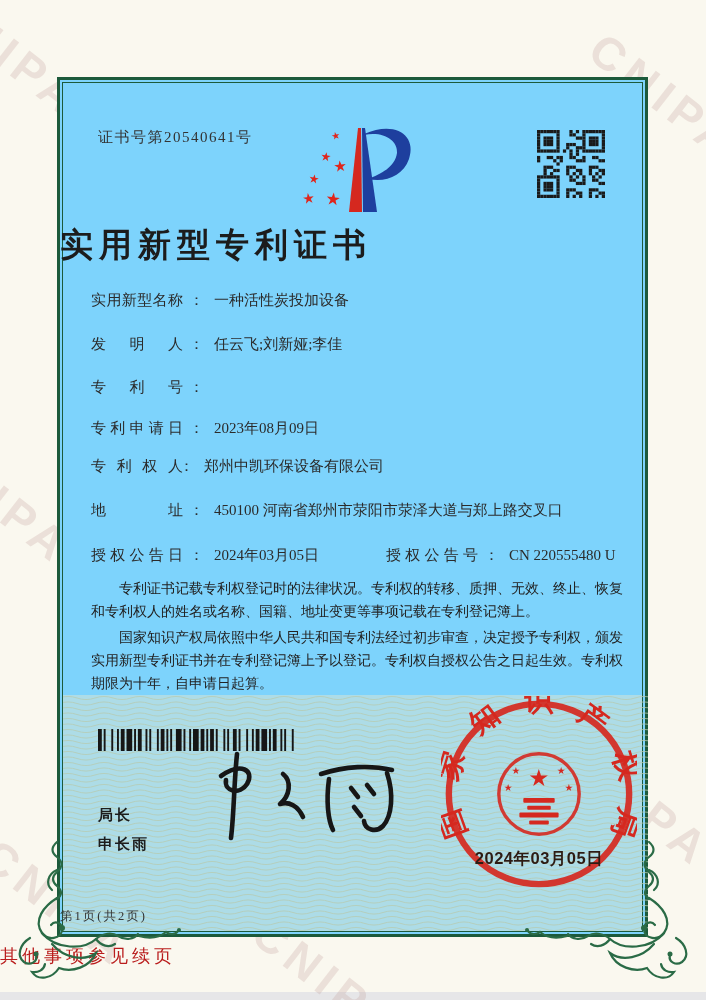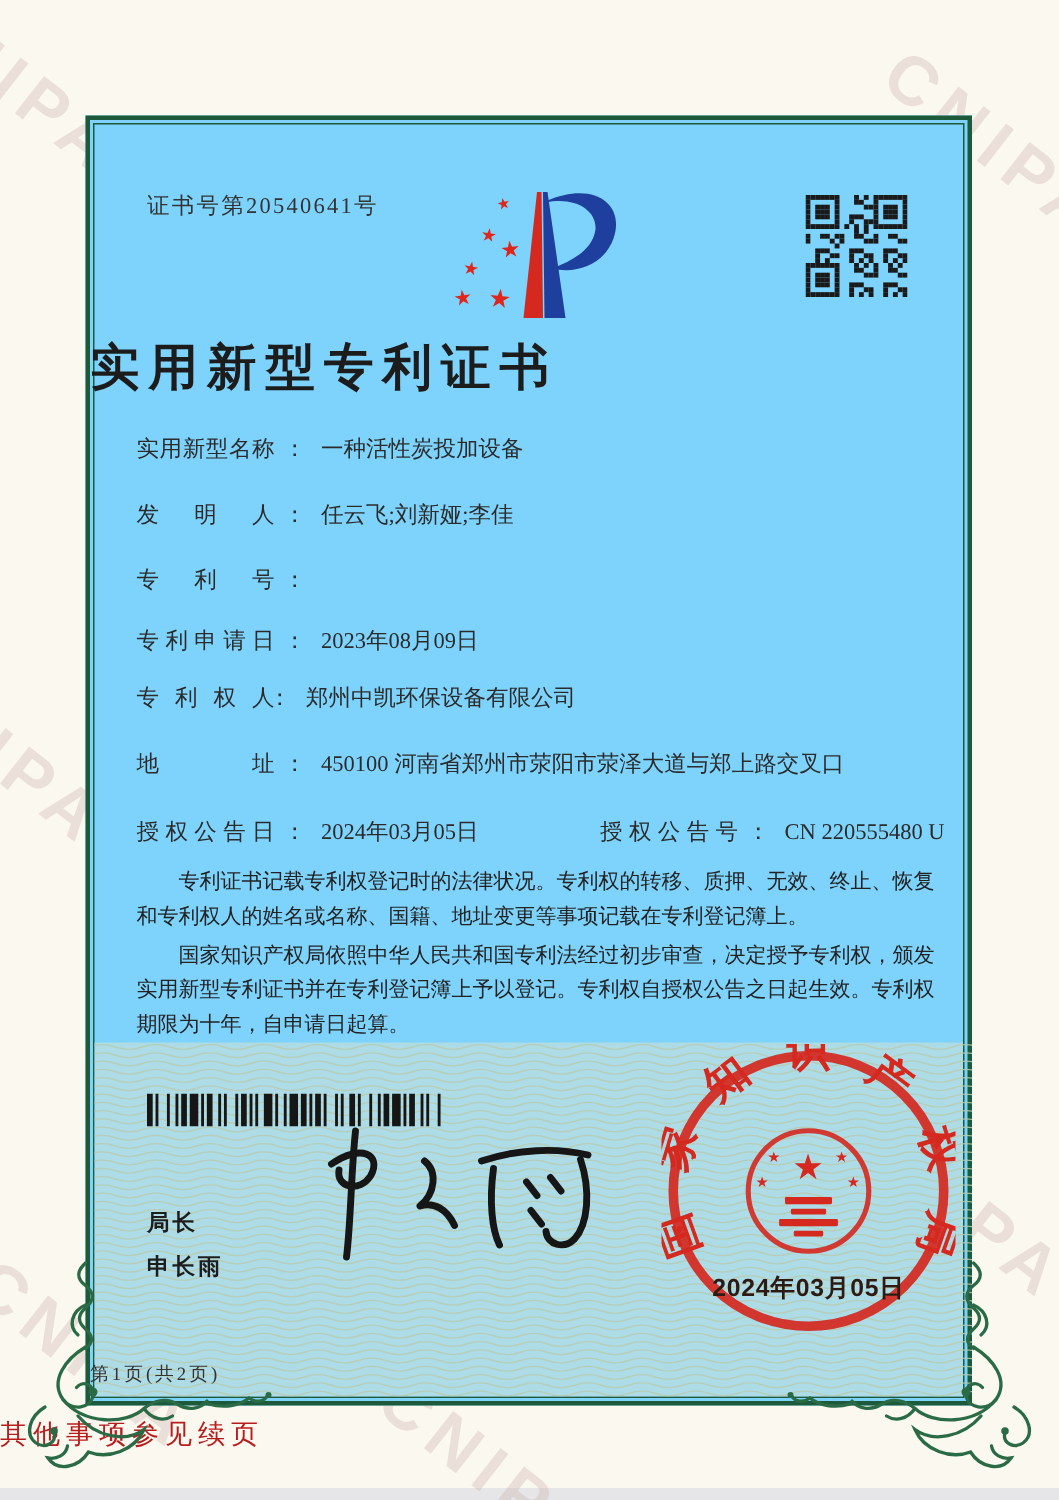"授权公告号" .g2 { margin-left: 36px -> 22px }
